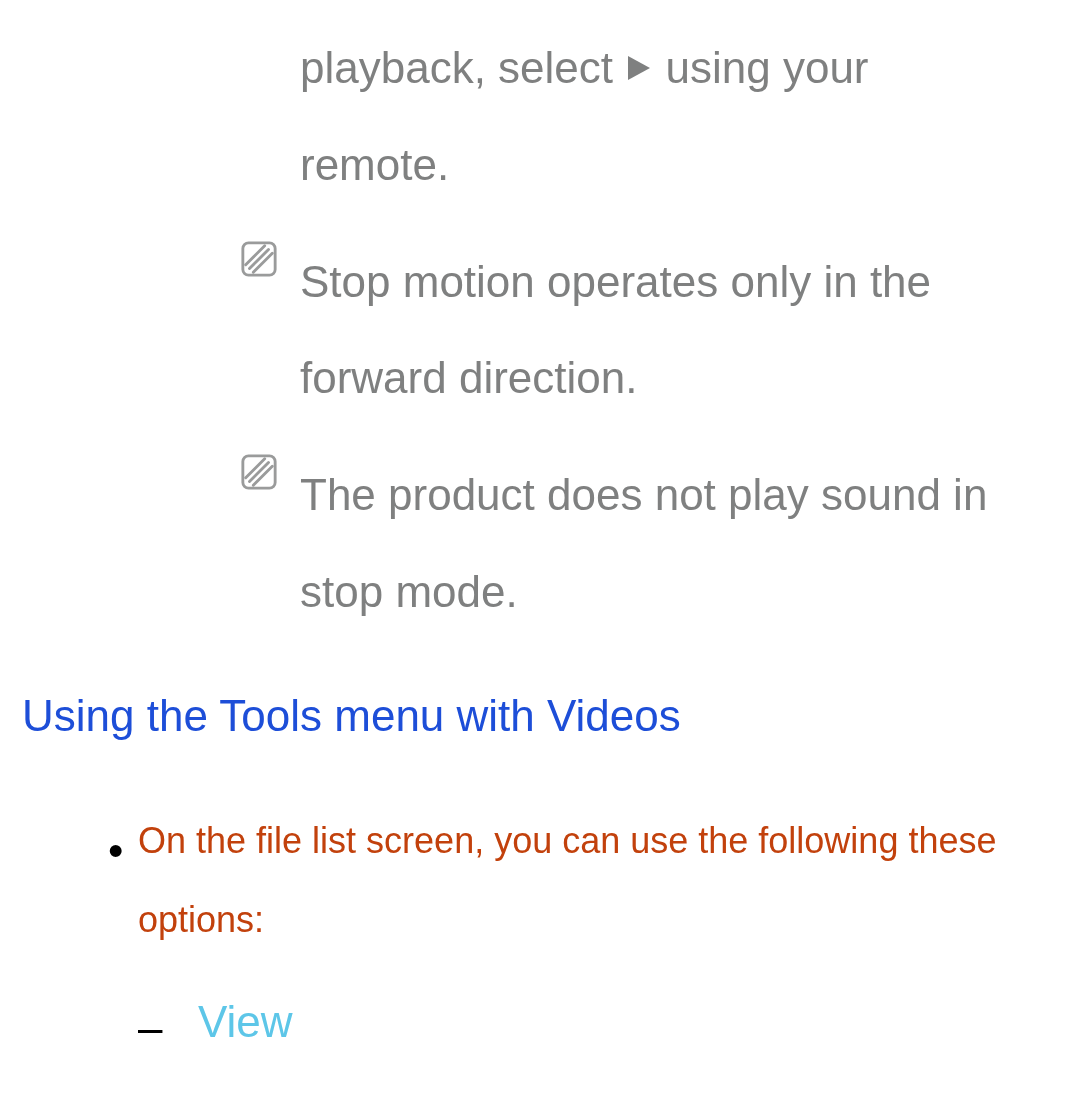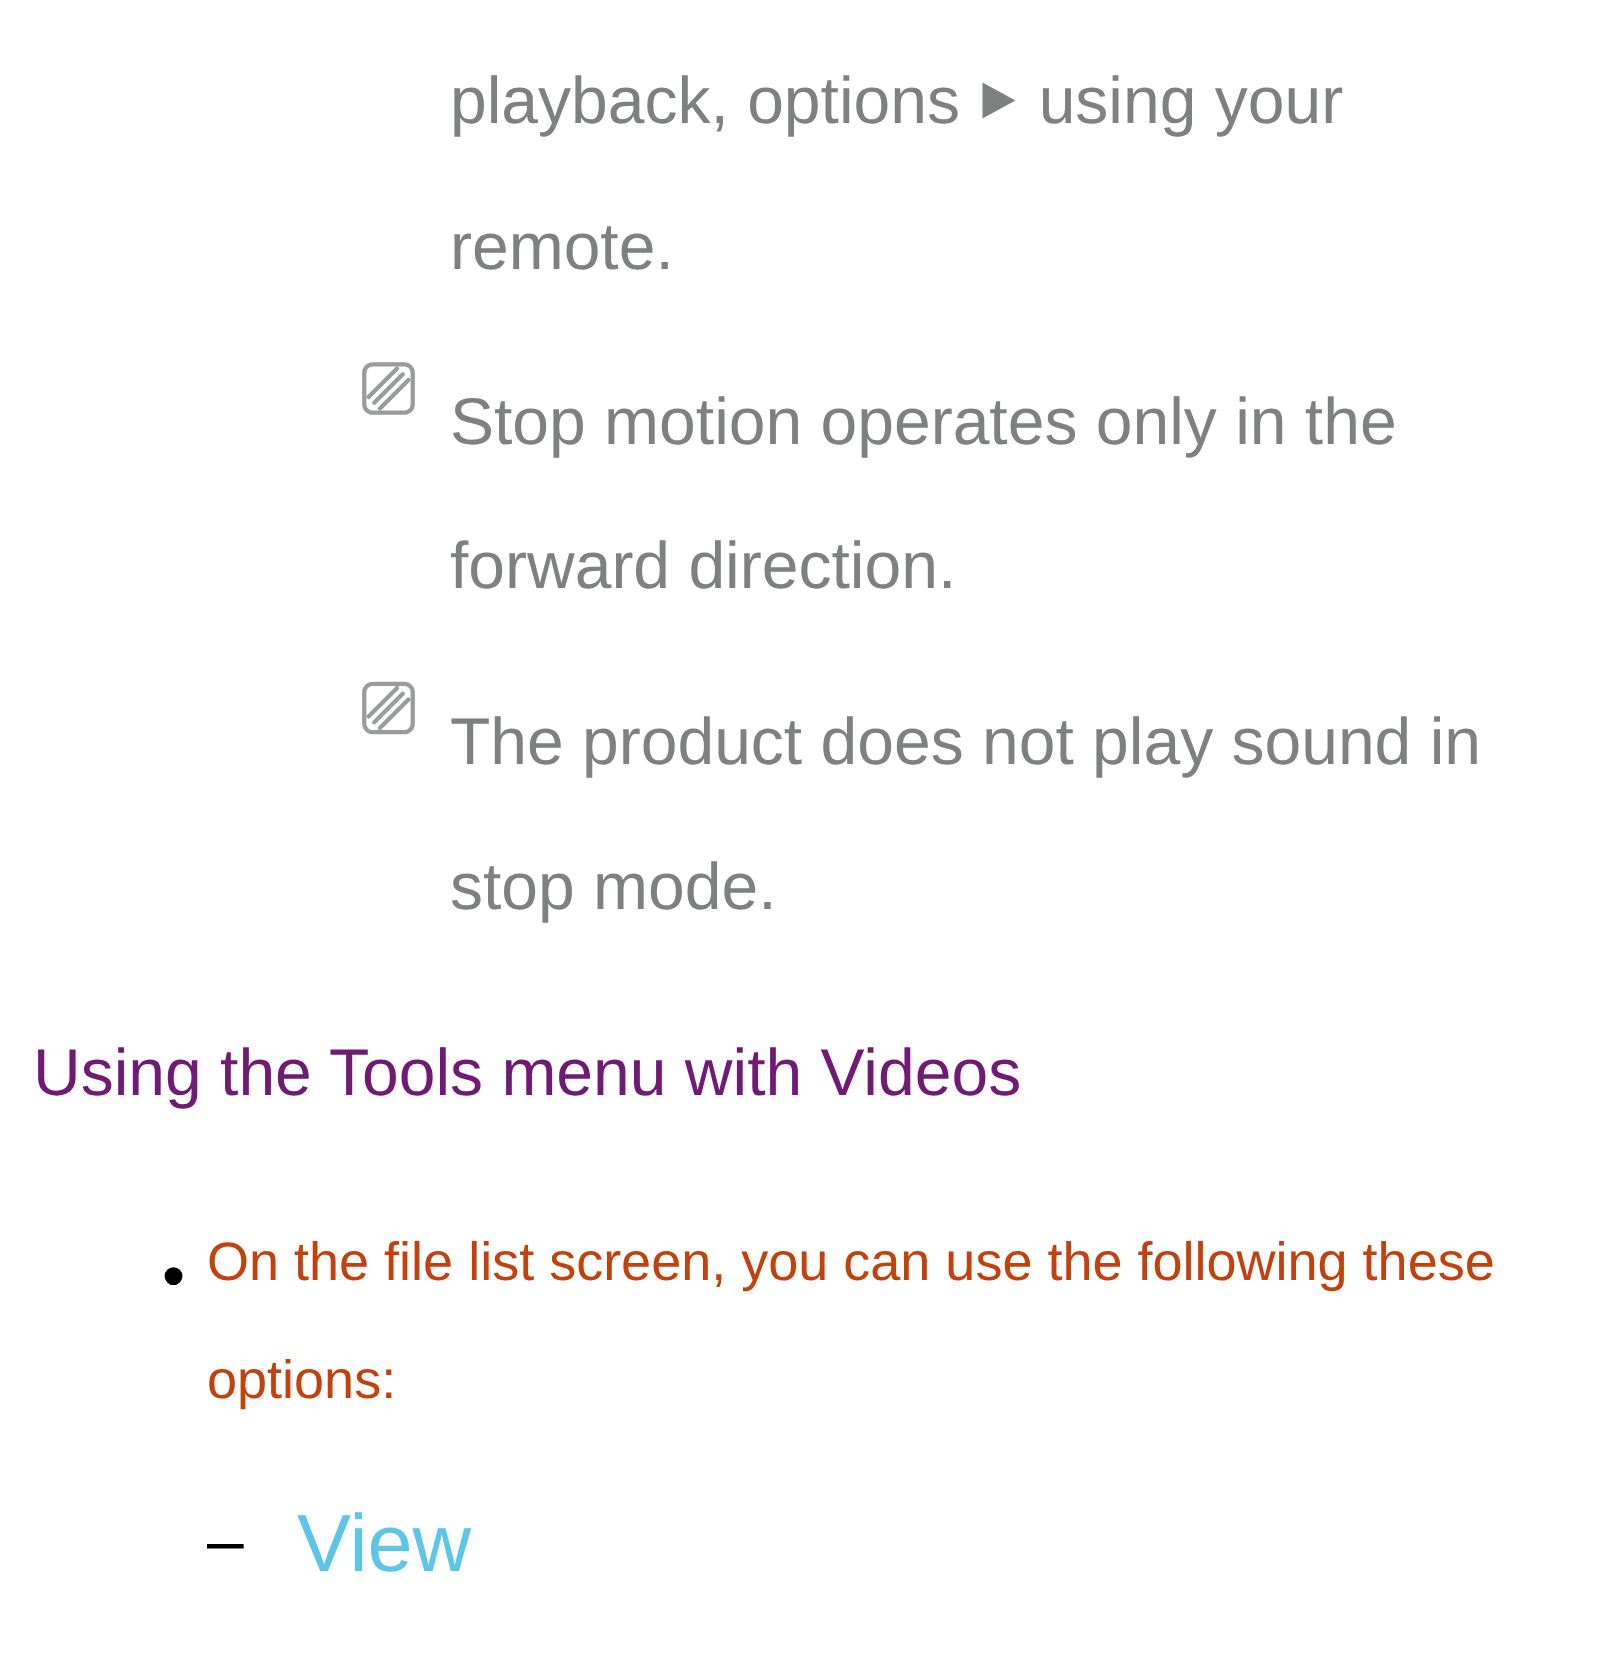"playback, options" span { text: options -> select }
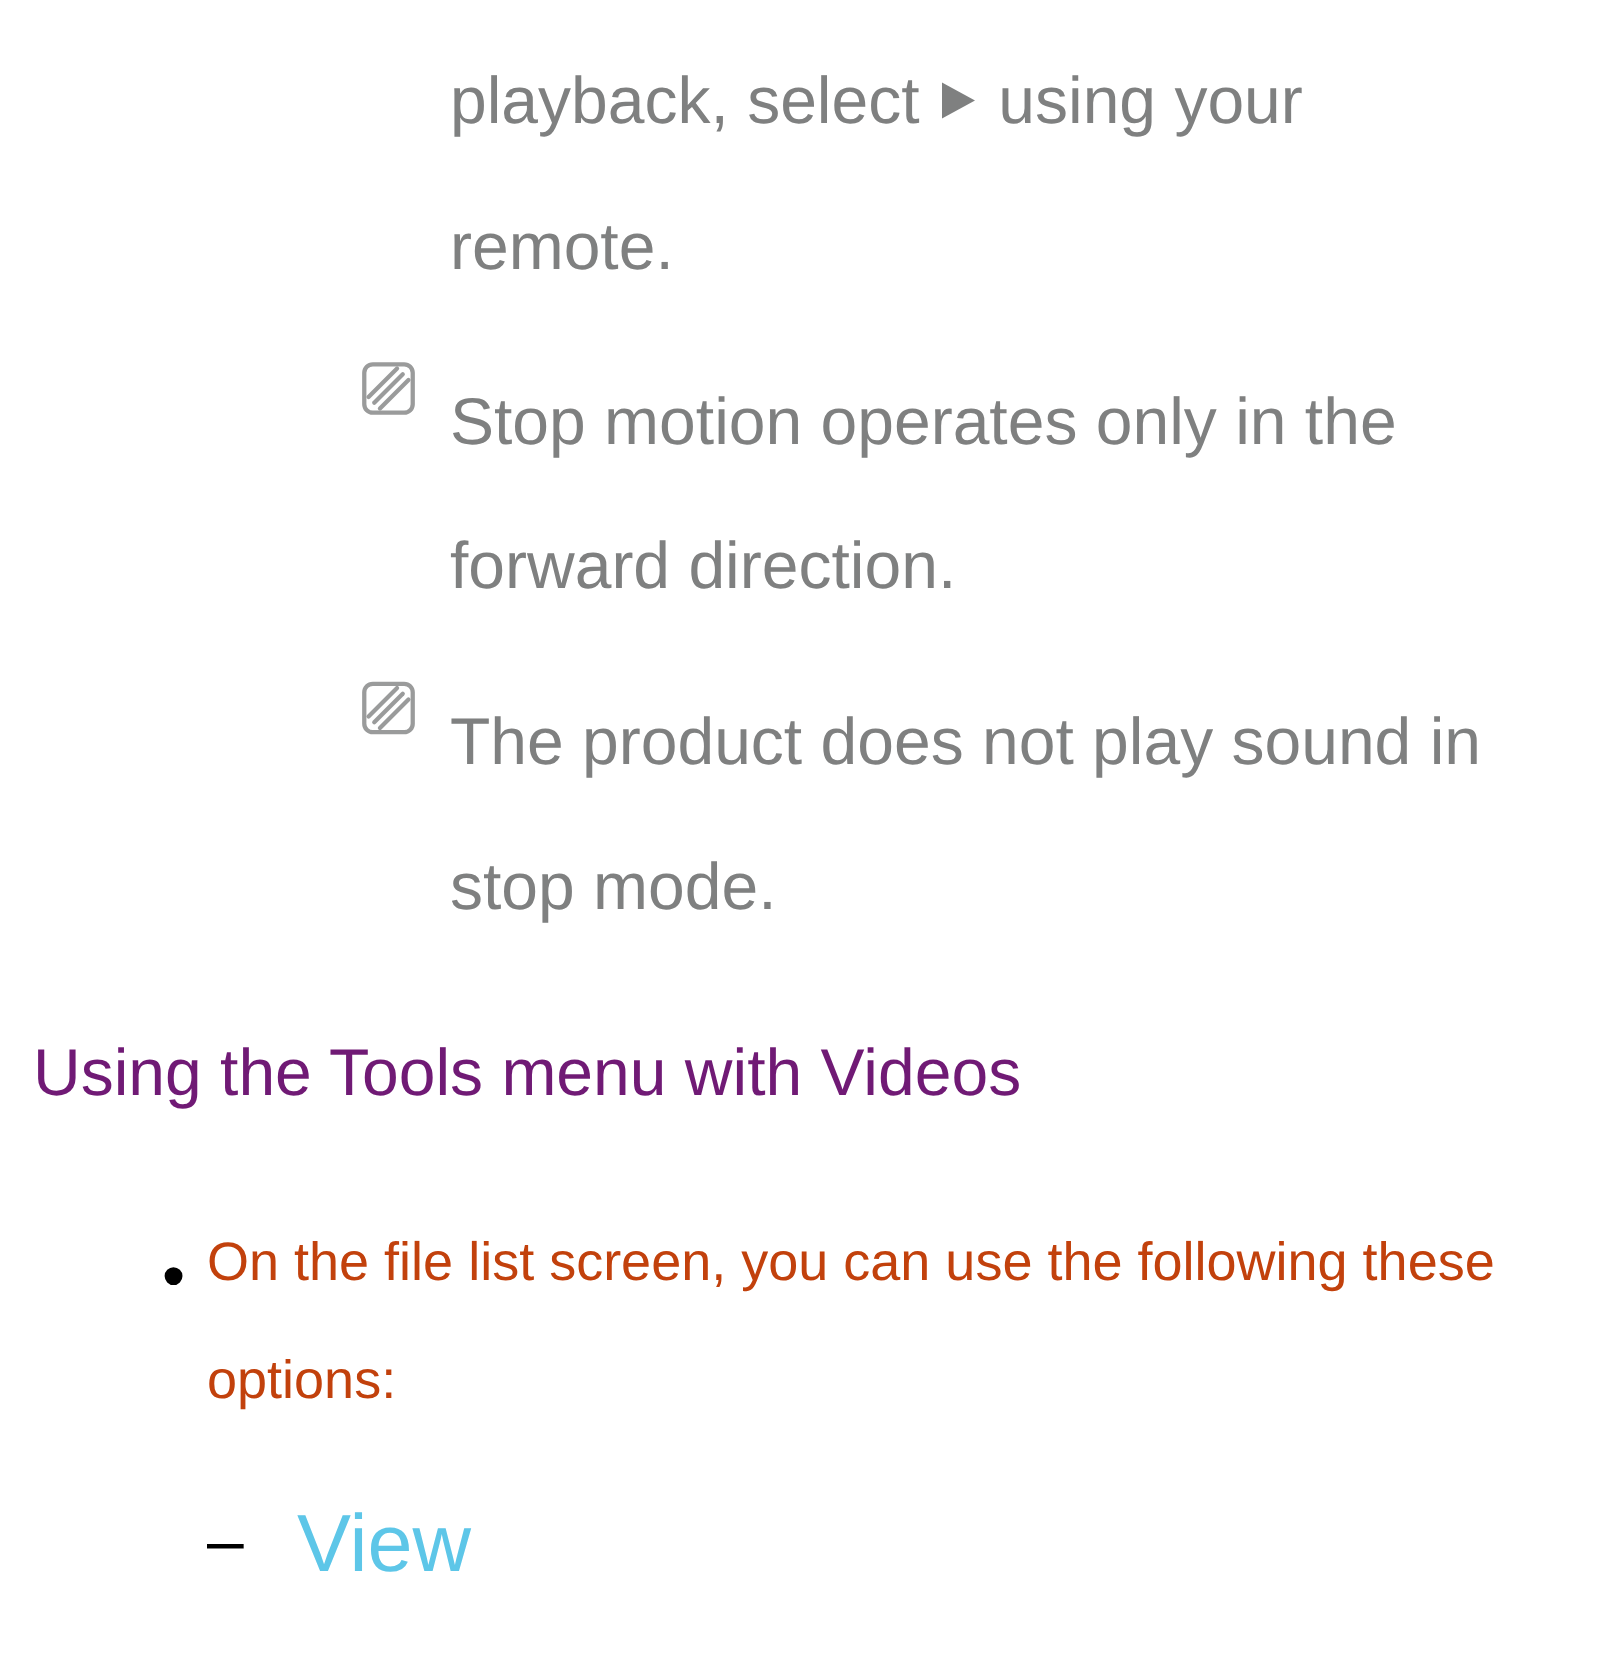"Using the Tools menu with" .section-heading { color: #701a75 -> #1d4ed8 }
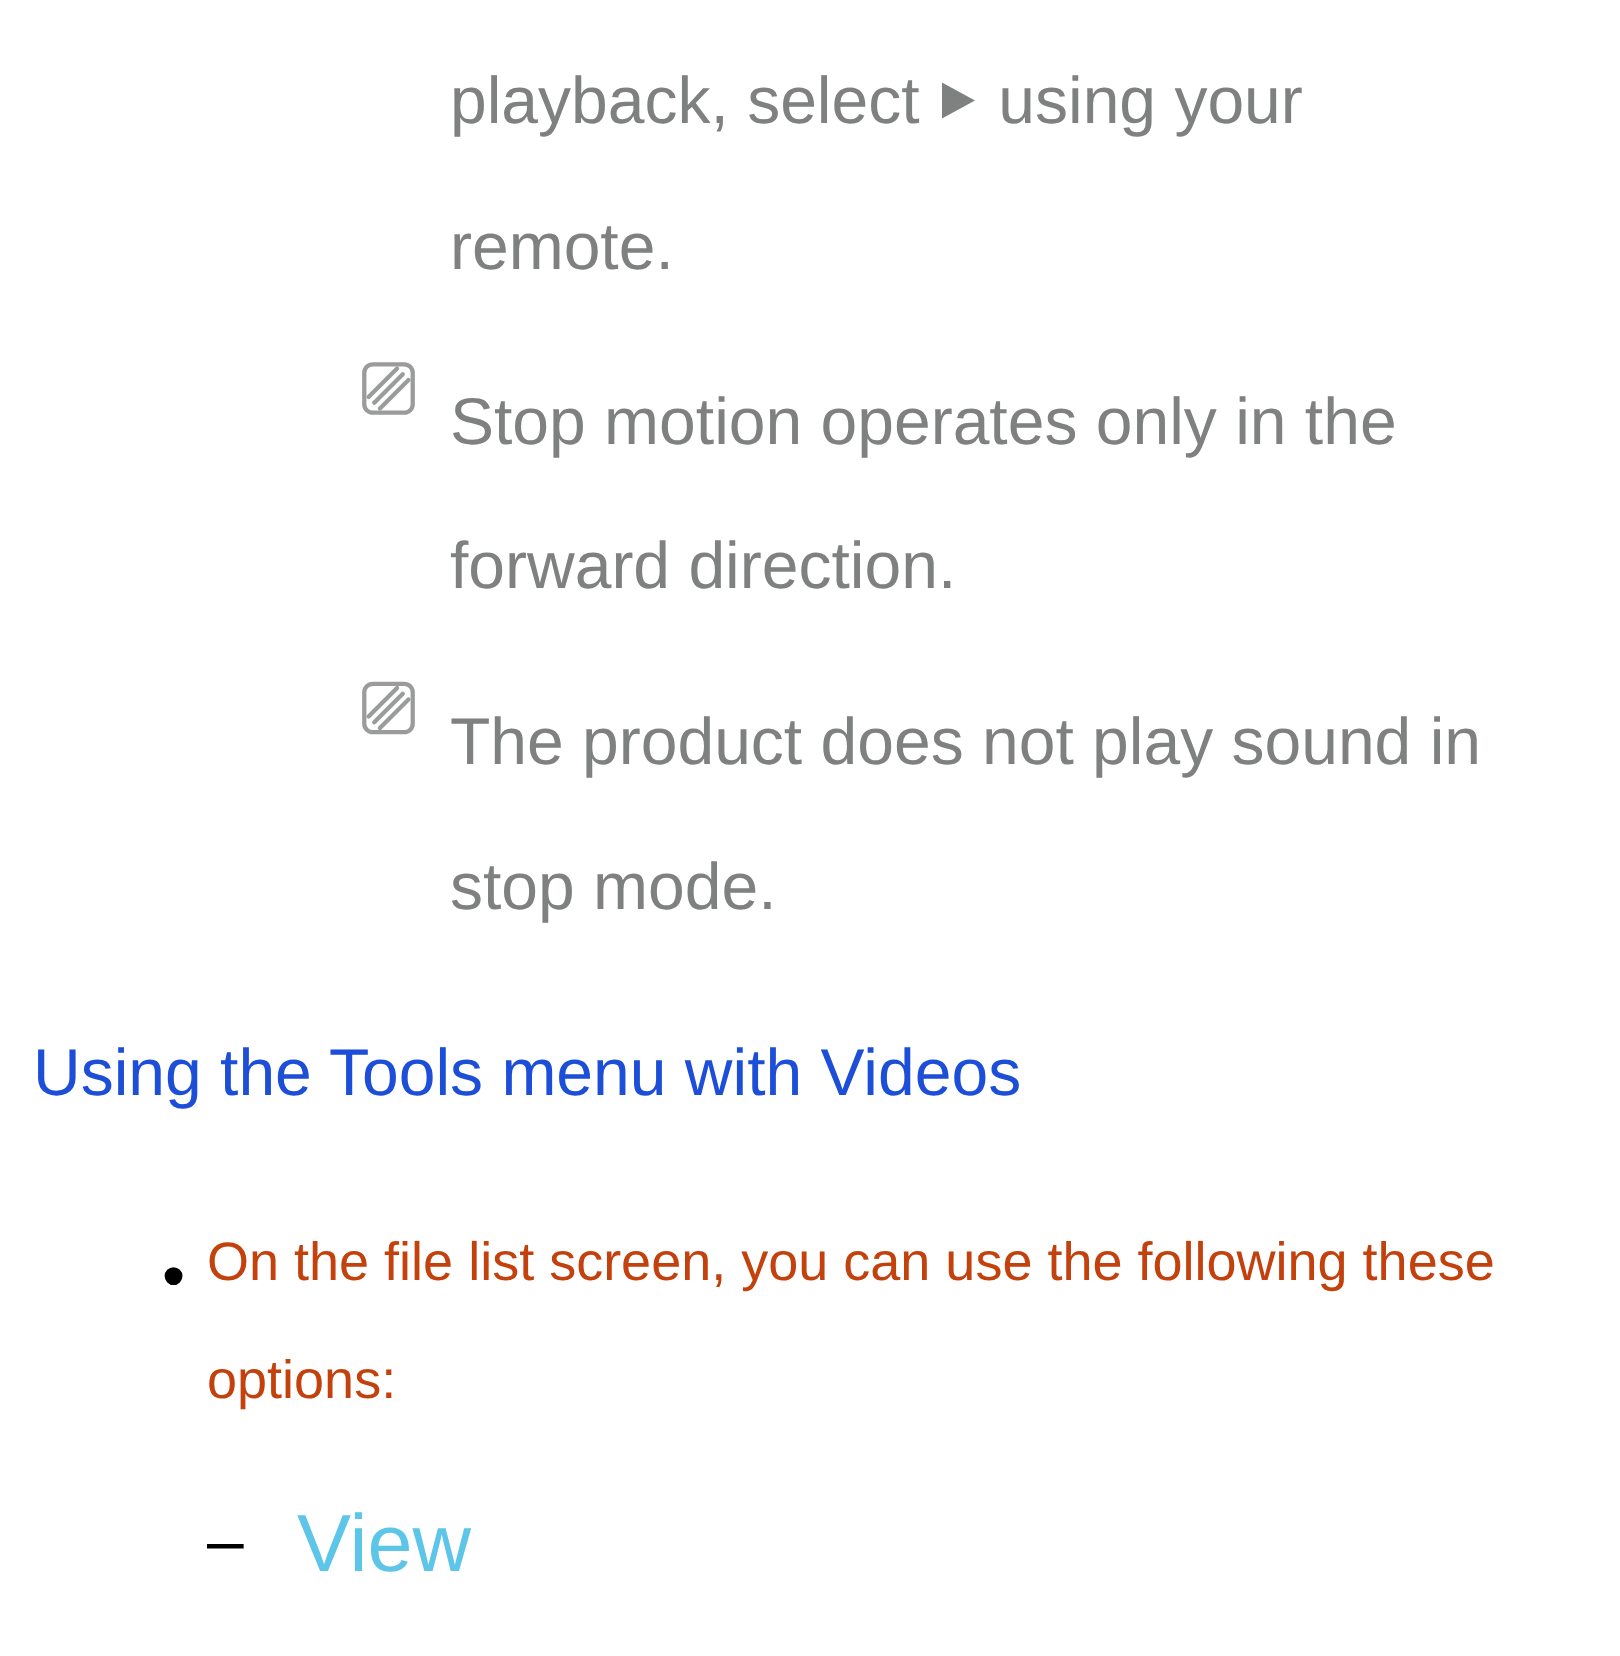"View" .dash-label { font-size: 54px -> 44px }
